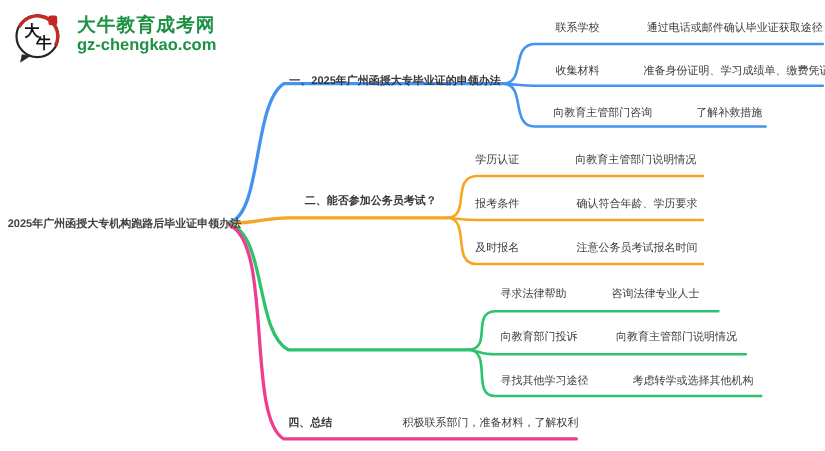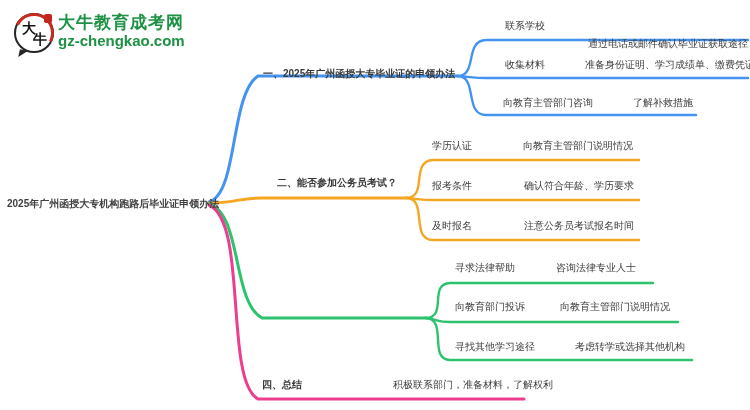"大牛教育成考网" .logo-text { margin-left: 4px -> 16px }
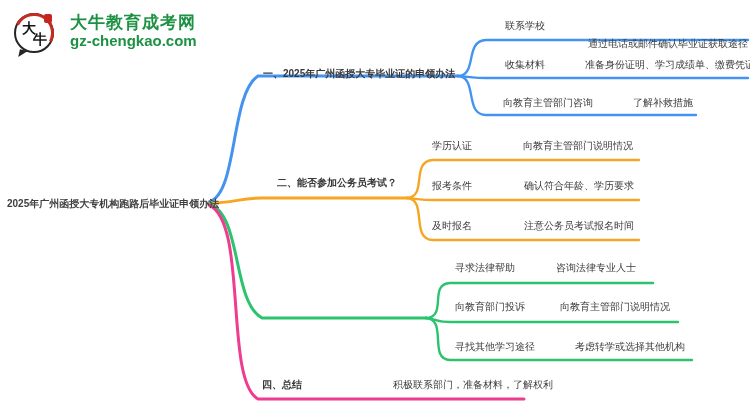"通过电话或邮件确认毕业证获取途径" div.node { margin-top: 18px -> none }
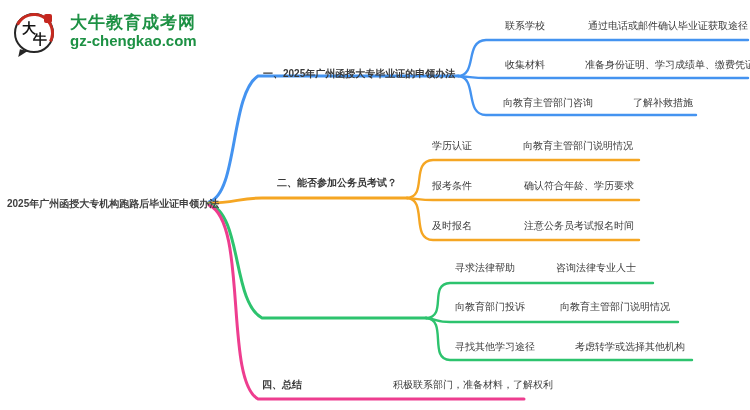"积极联系部门，准备材料，了解权利" div.node { margin-left: 27px -> none }
